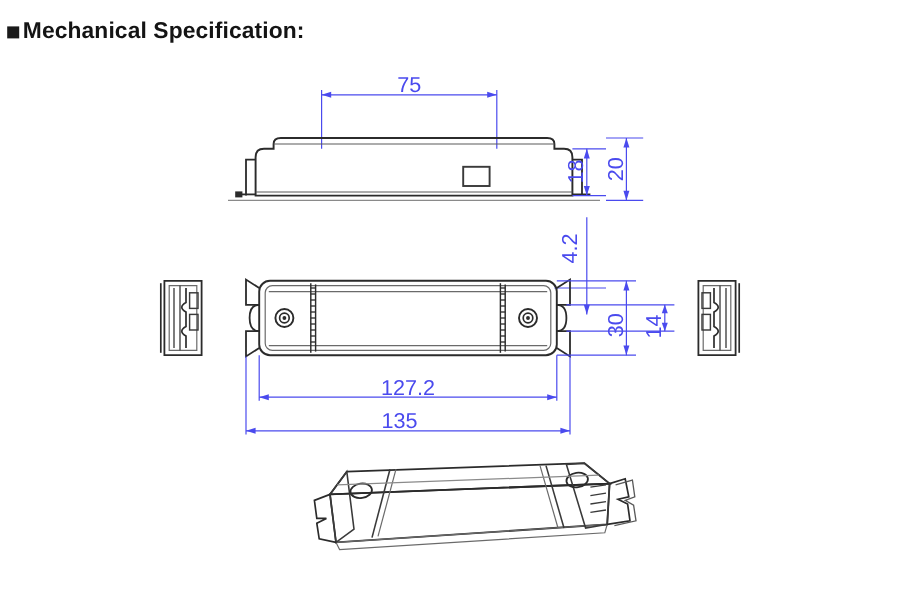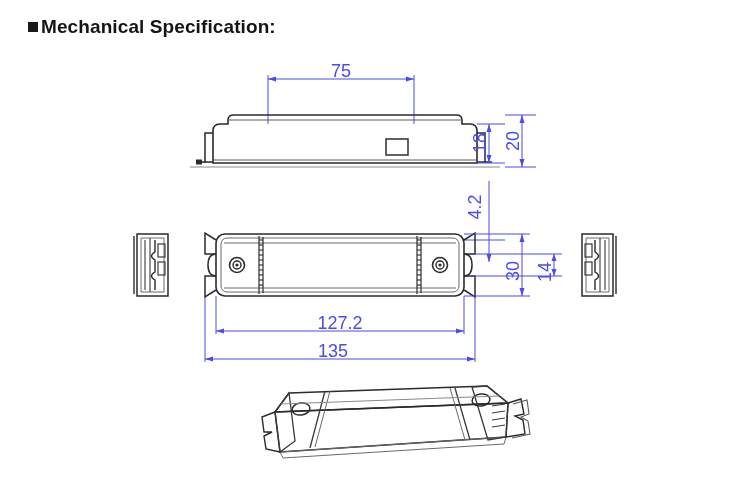"Mechanical Specification:" .title-row { left: 28px -> 6px }
